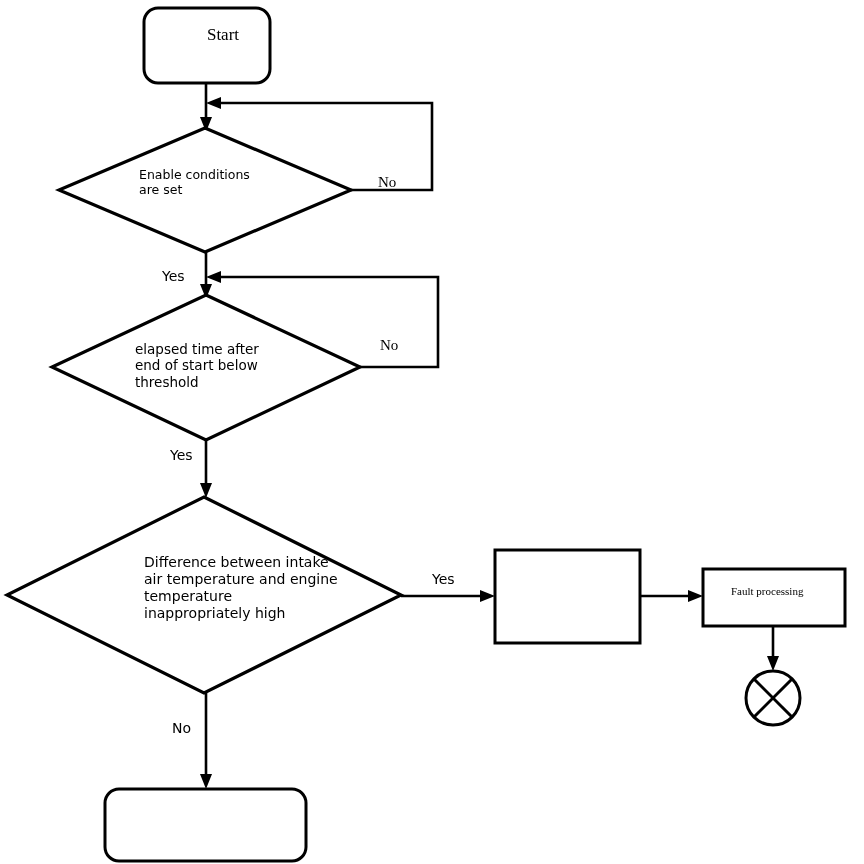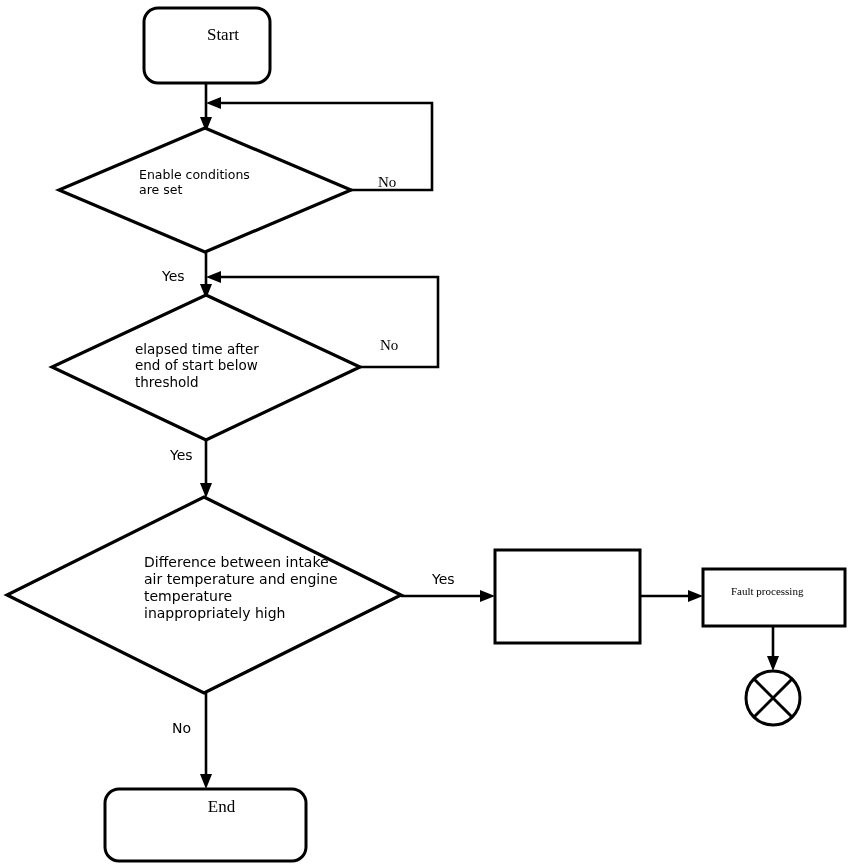"End" div.txt { html: <div>End</div> -> none }
